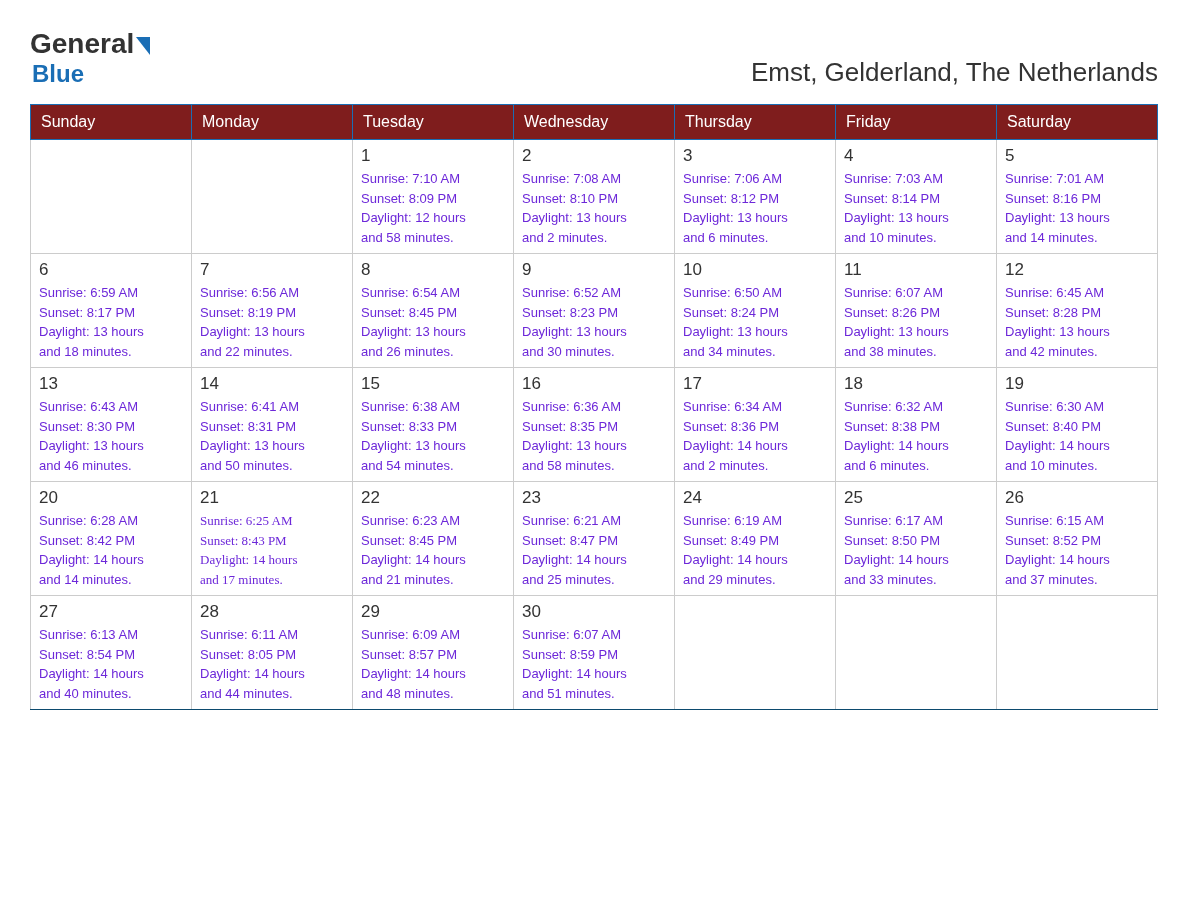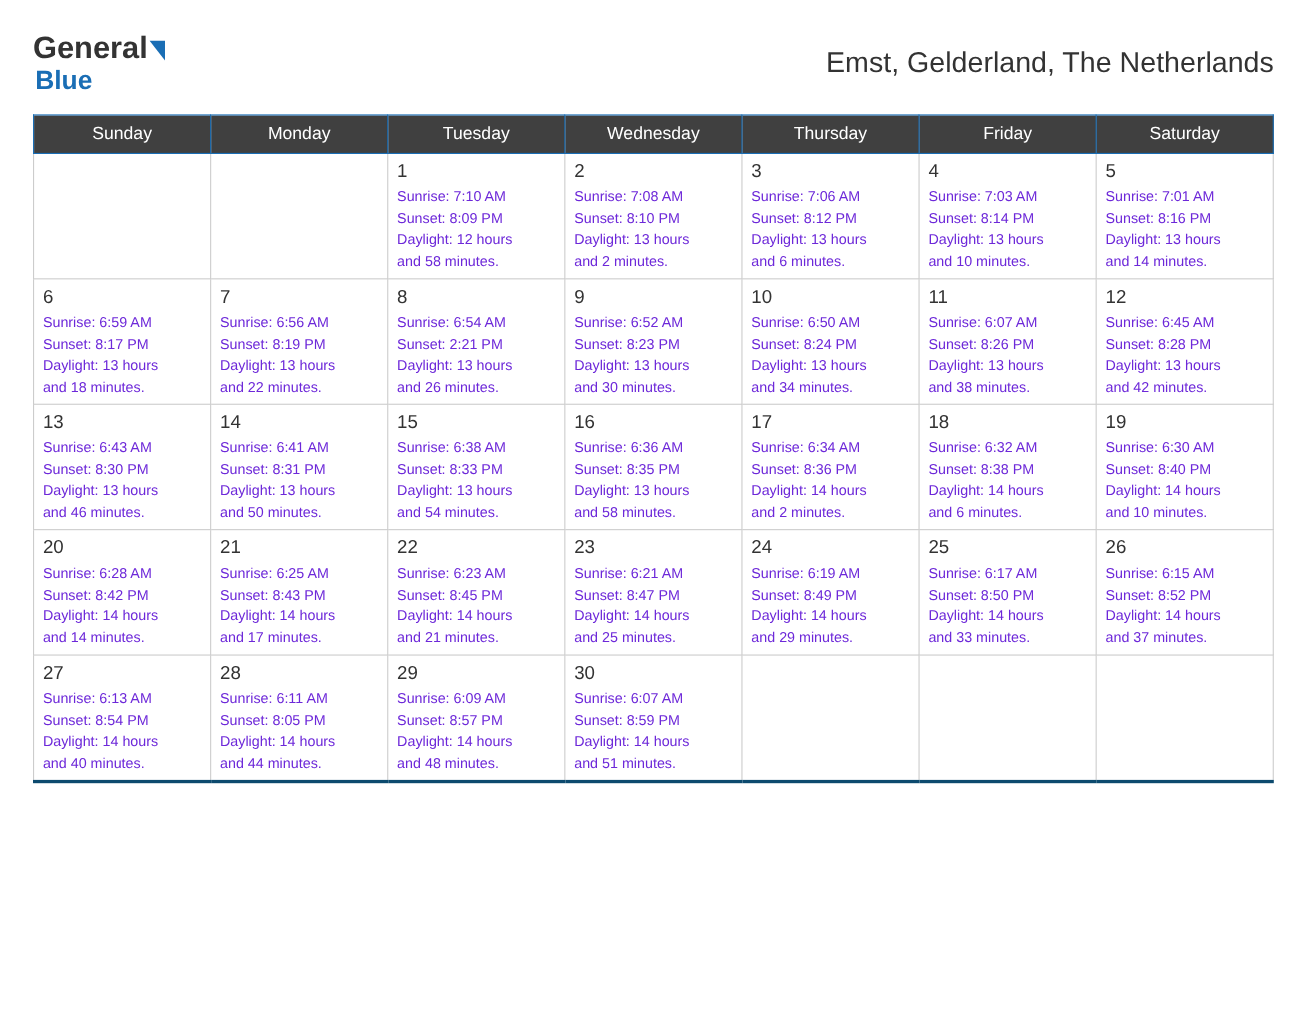"General" .header-area { align-items: center -> flex-end }
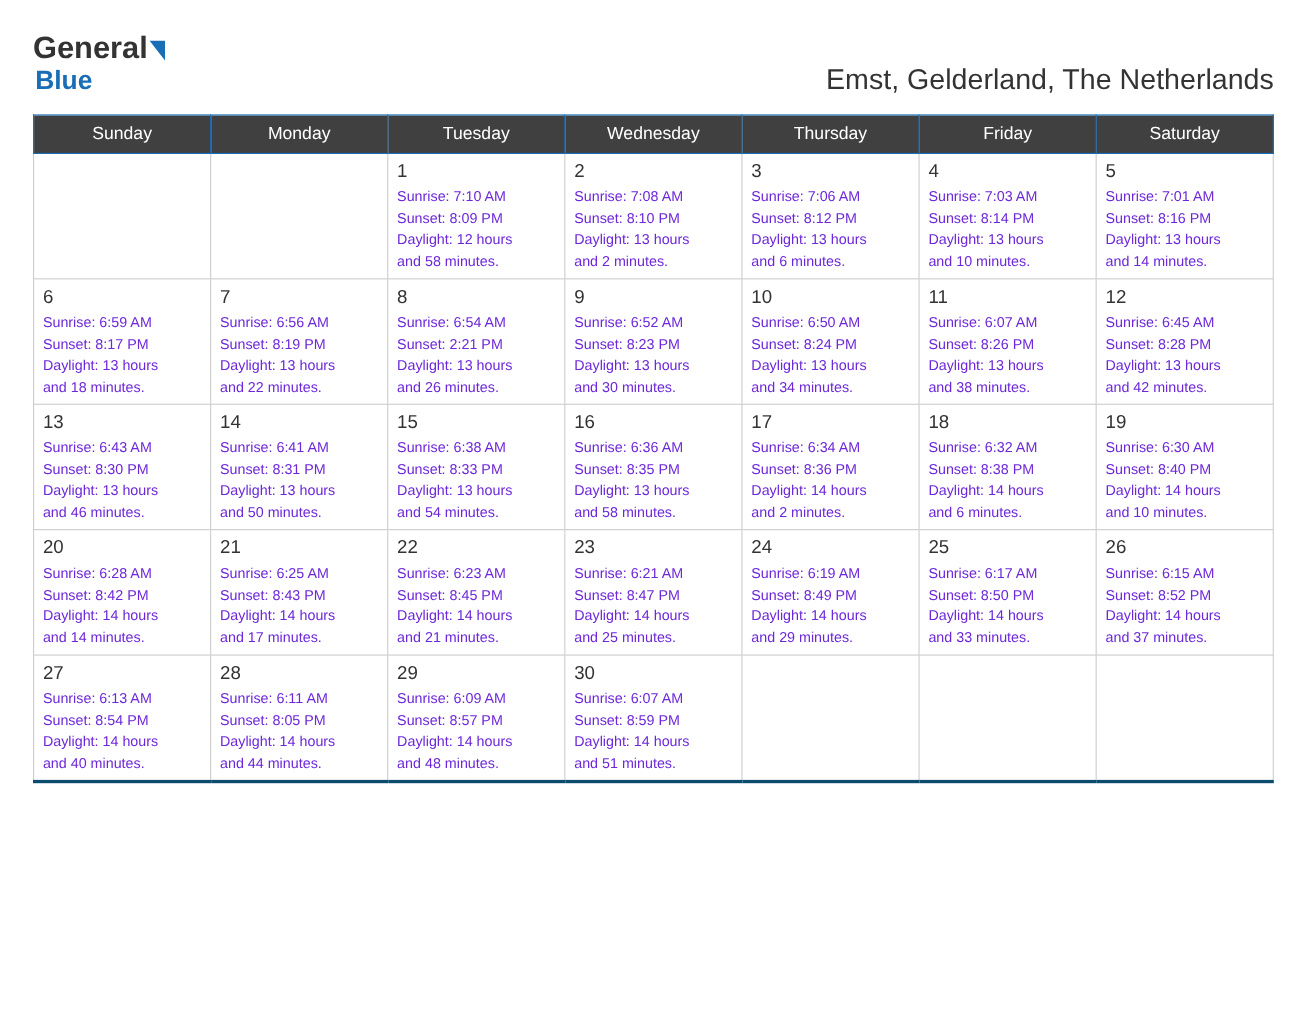"Sunday" .calendar th { background-color: #404040 -> #7f1d1d; text-align: center -> left }
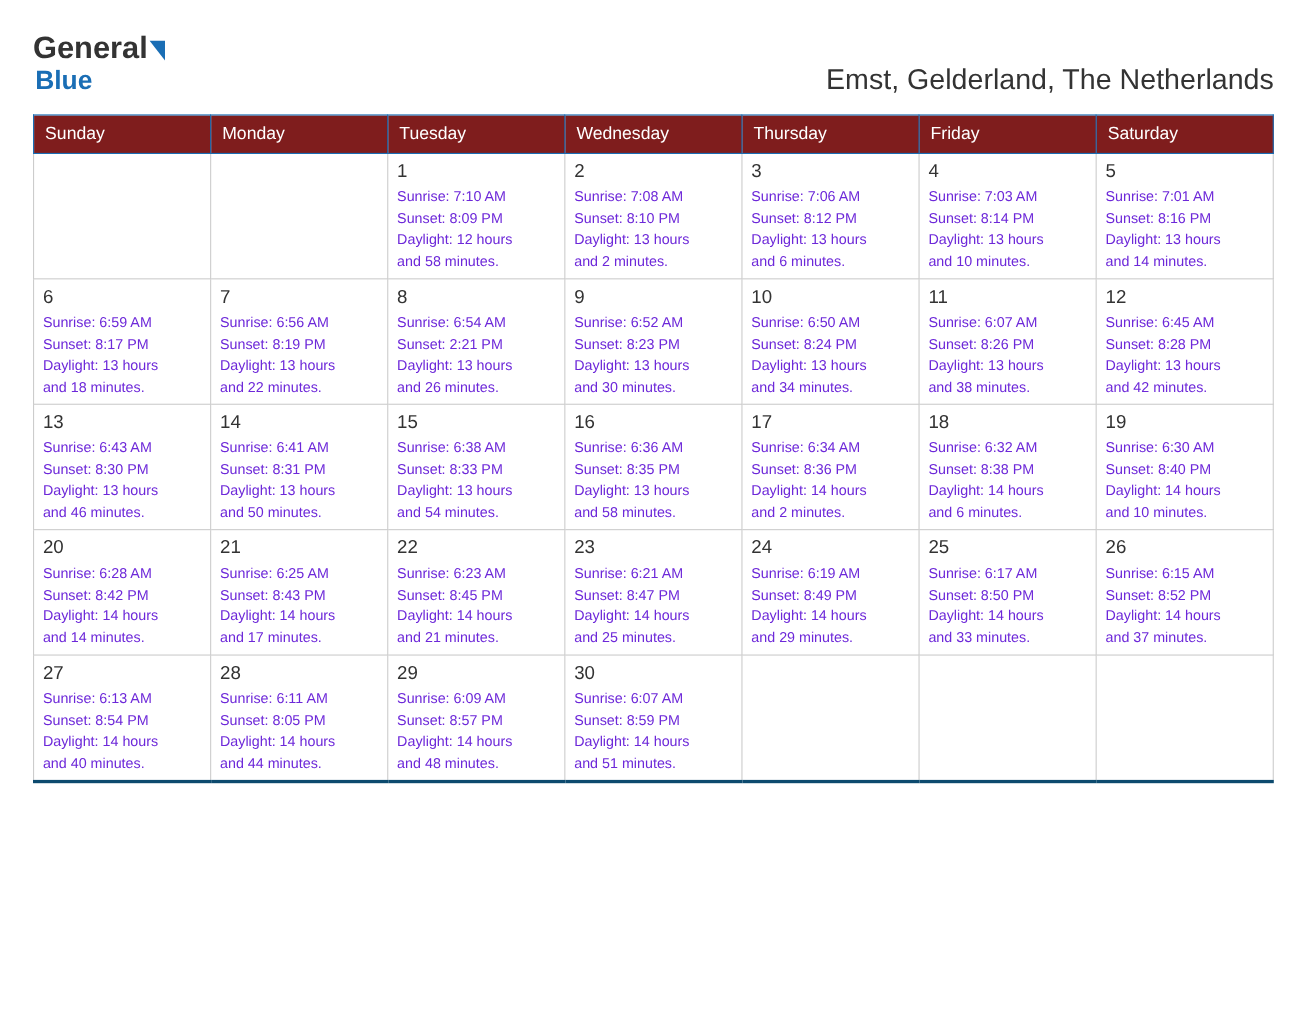"Sunrise: 6:54 AM" div.day-info { text: 2:21 -> 8:45 }
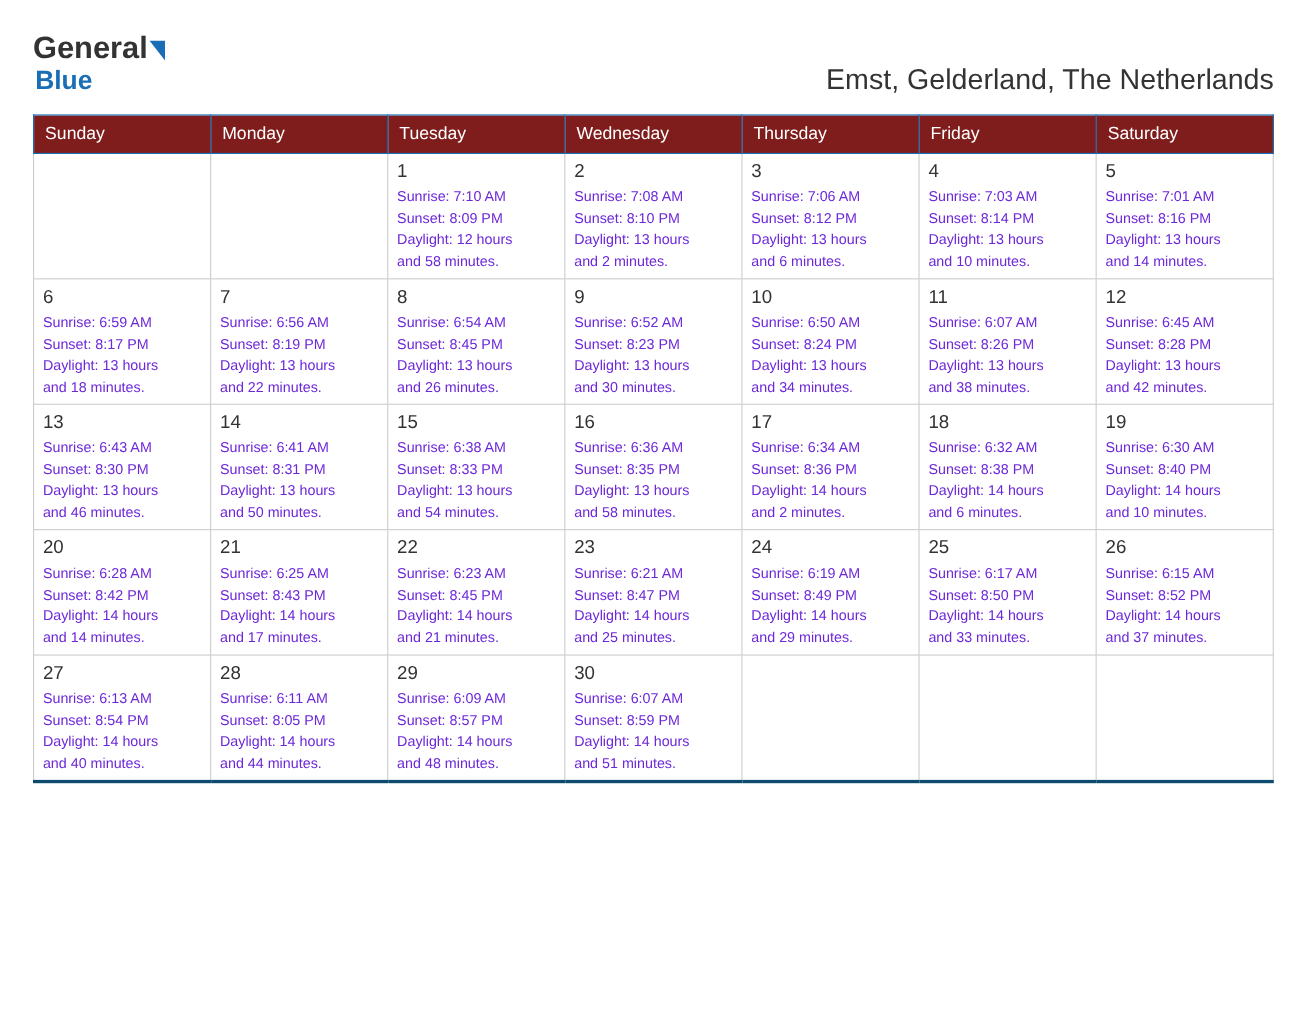"Sunrise: 6:25 AM" div.day-info { font-family: none -> Liberation Serif, serif }
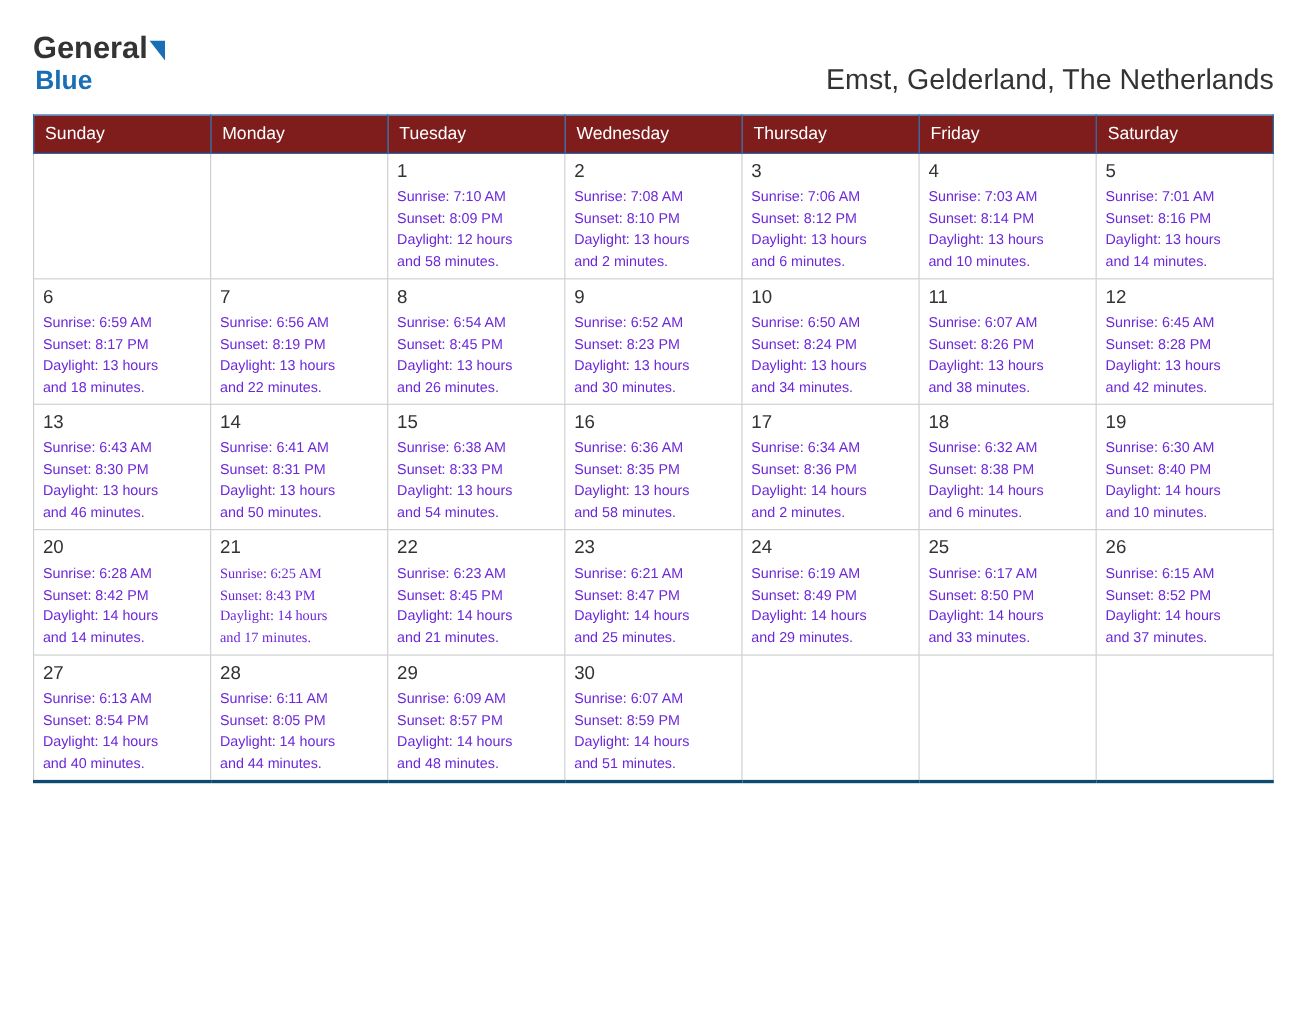"27" tr:last-child td { border-bottom: 3px solid #0c4a6e -> 1px solid #0c4a6e }
